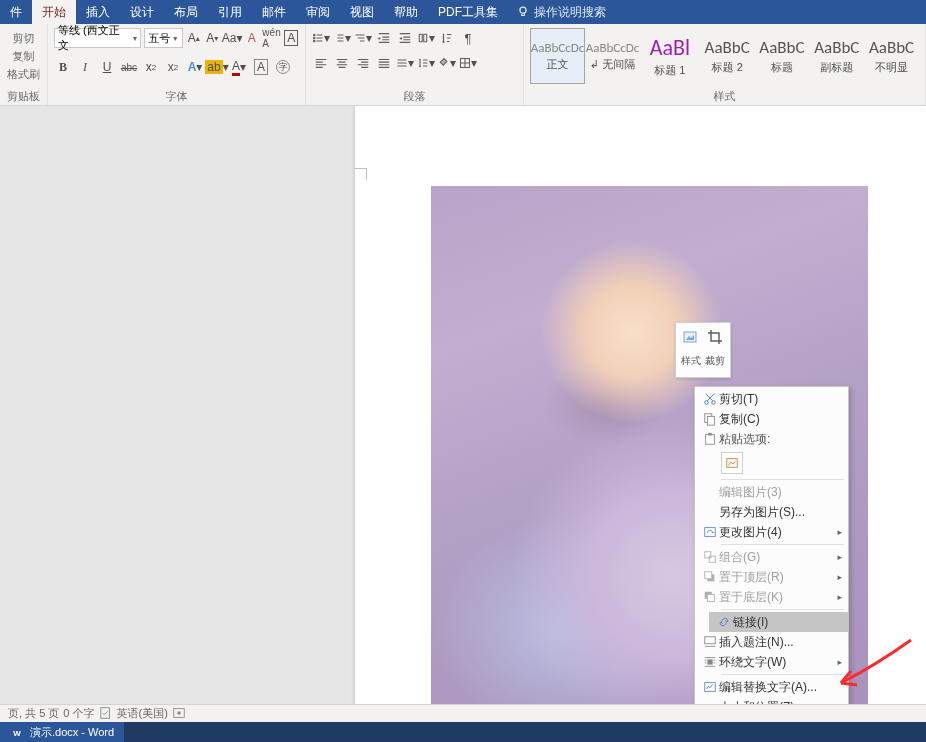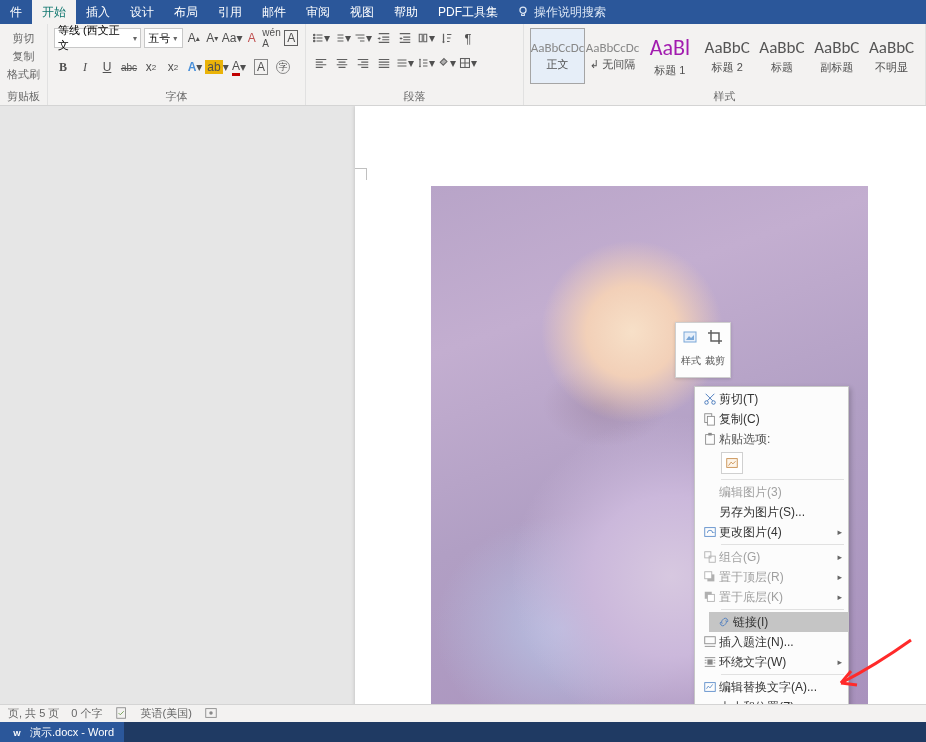"开始" .tab-strip .tab.active { color: #0f766e -> #7f1d1d }
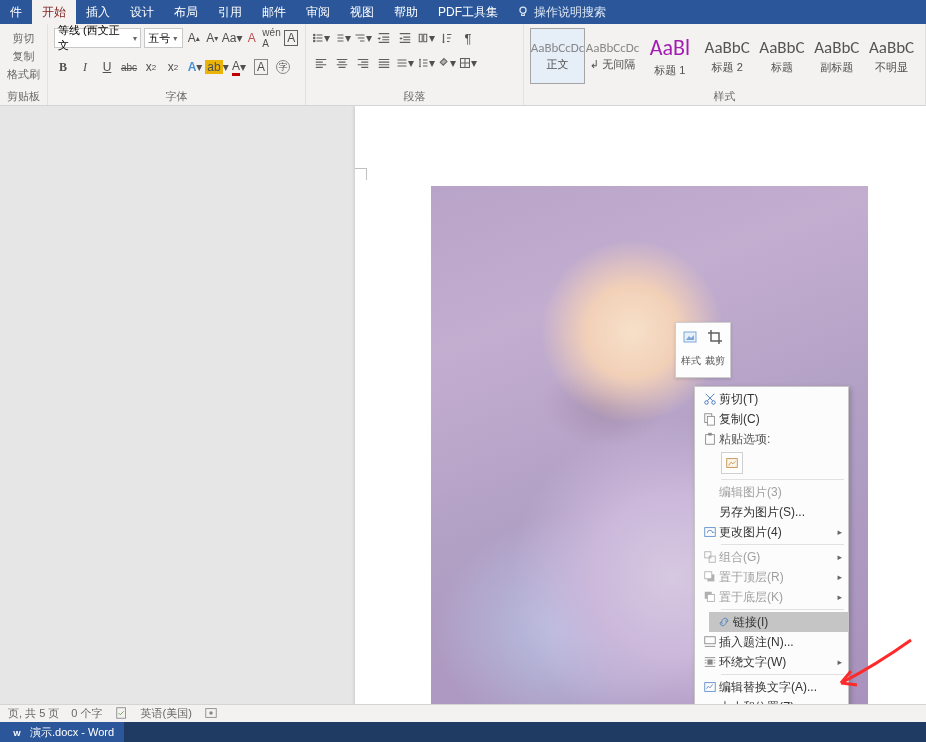"页, 共 5 页" .status-bar { gap: 12px -> 4px }
